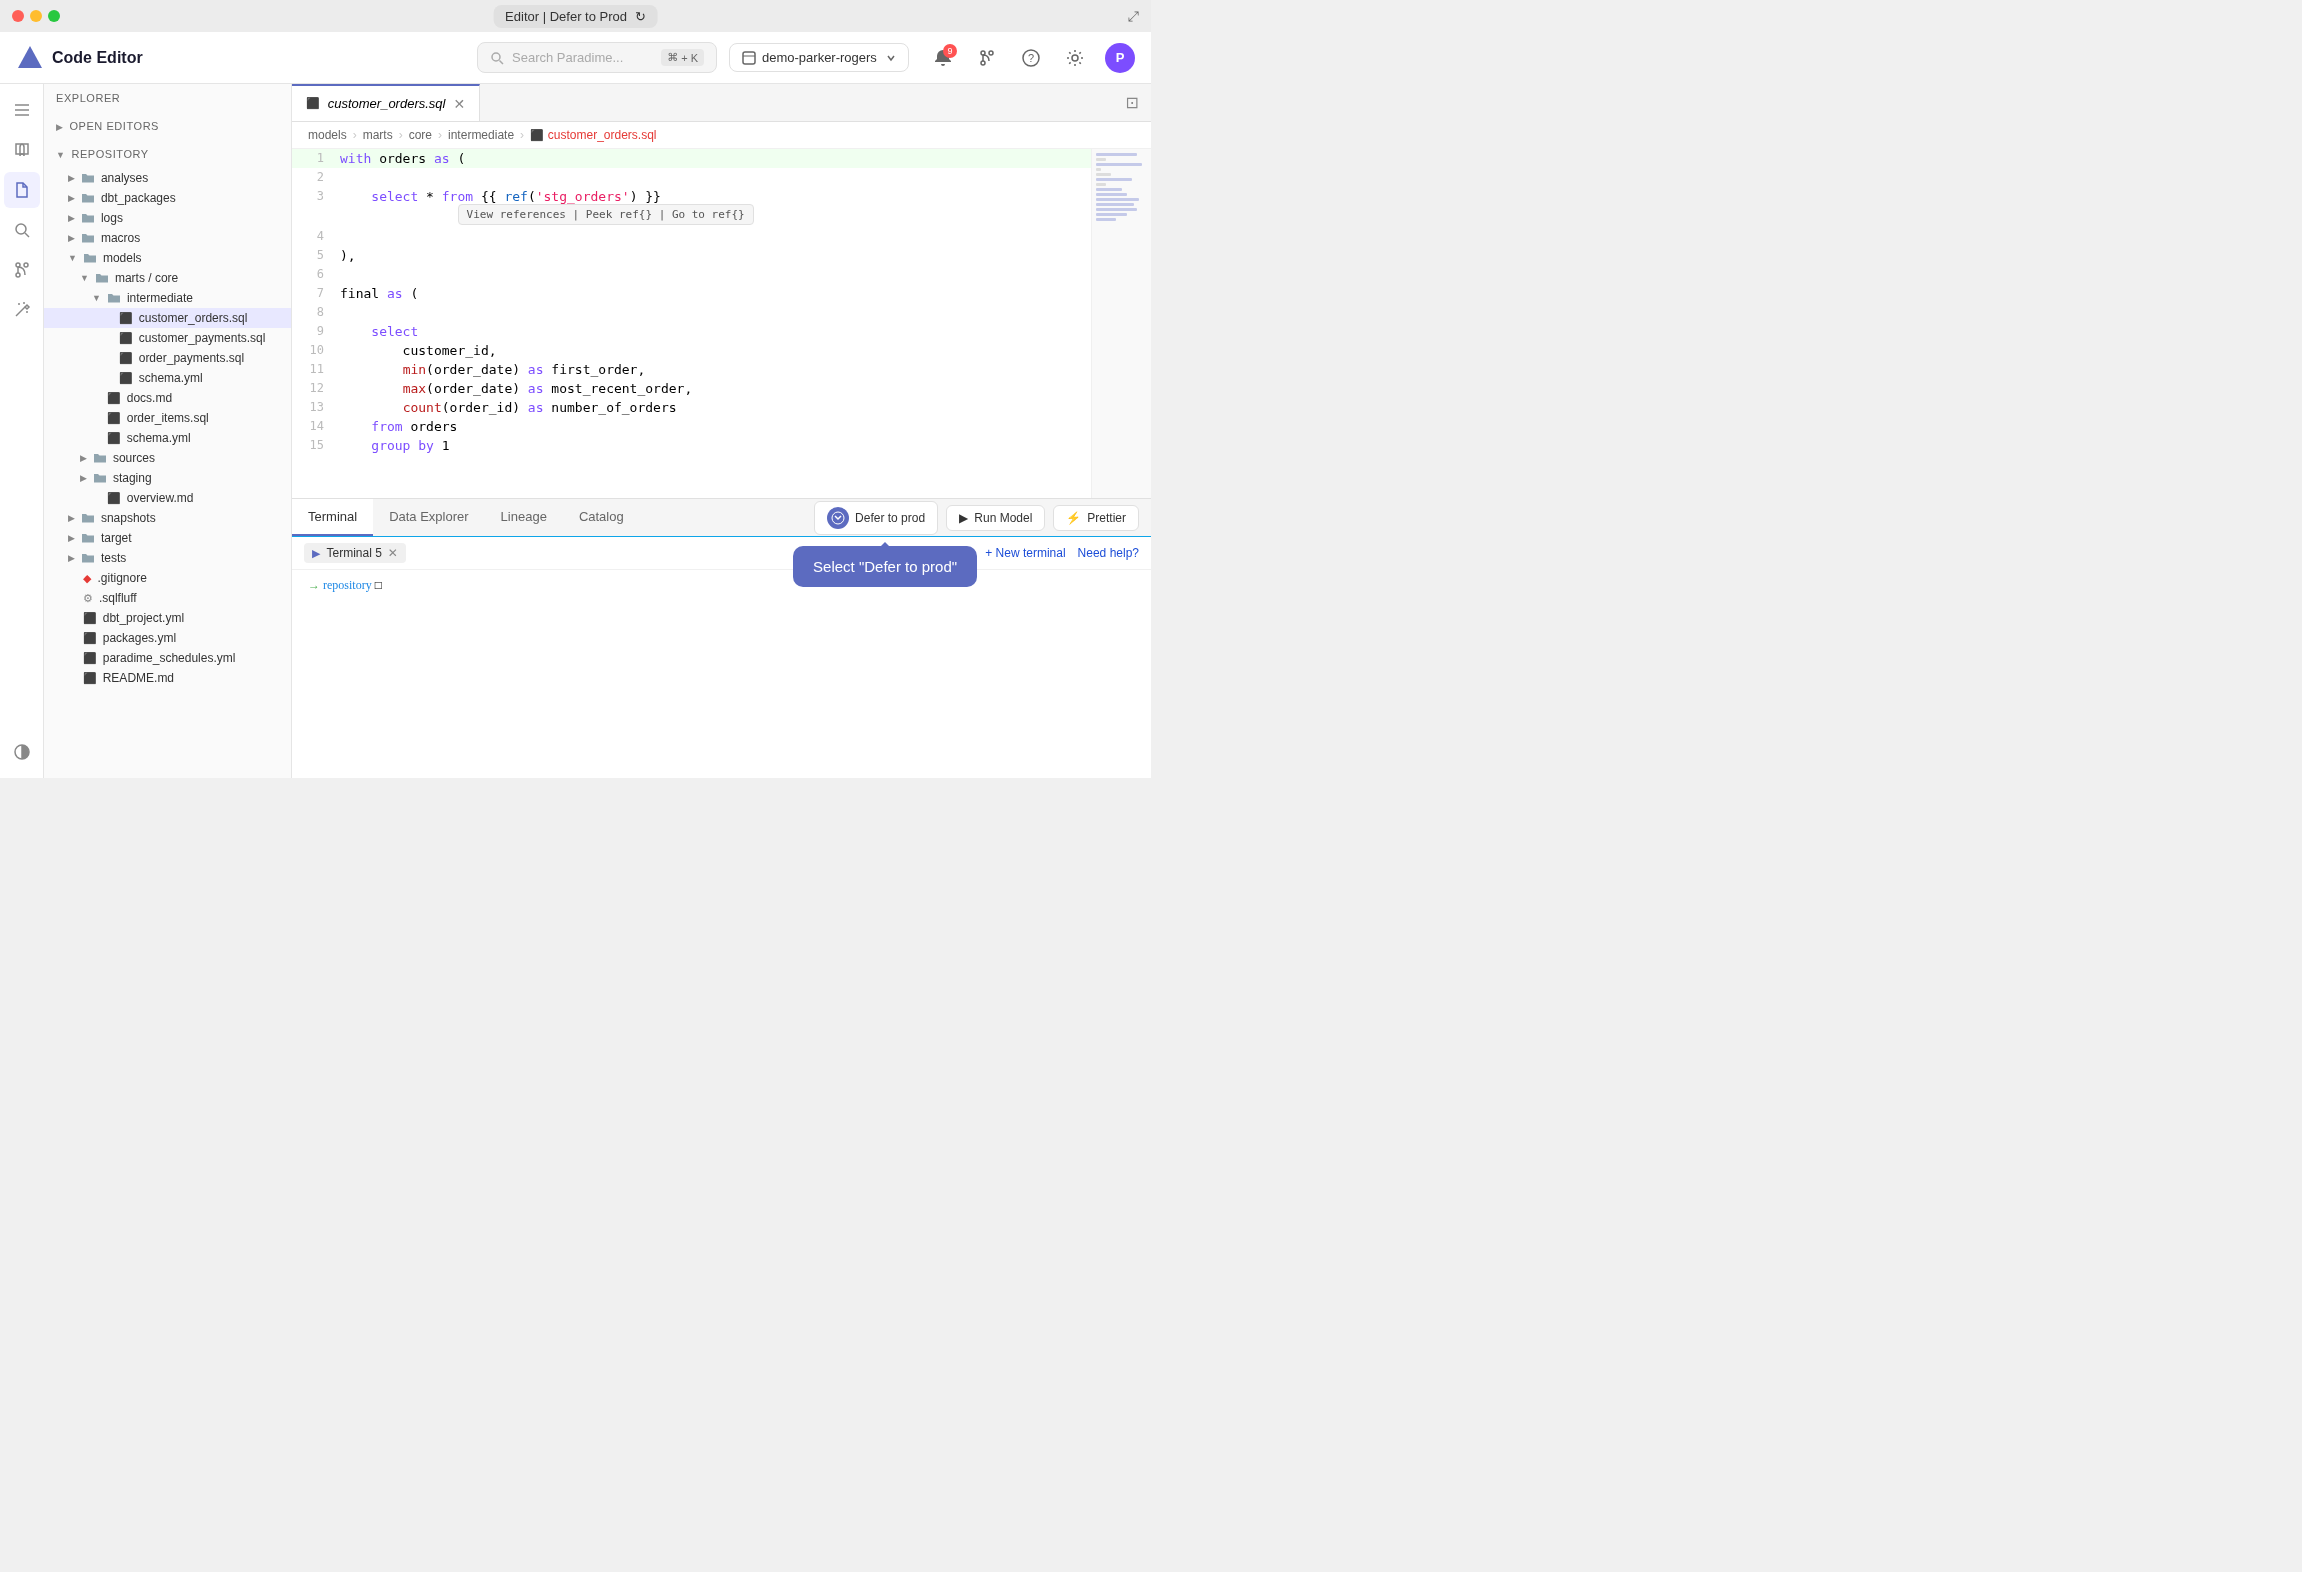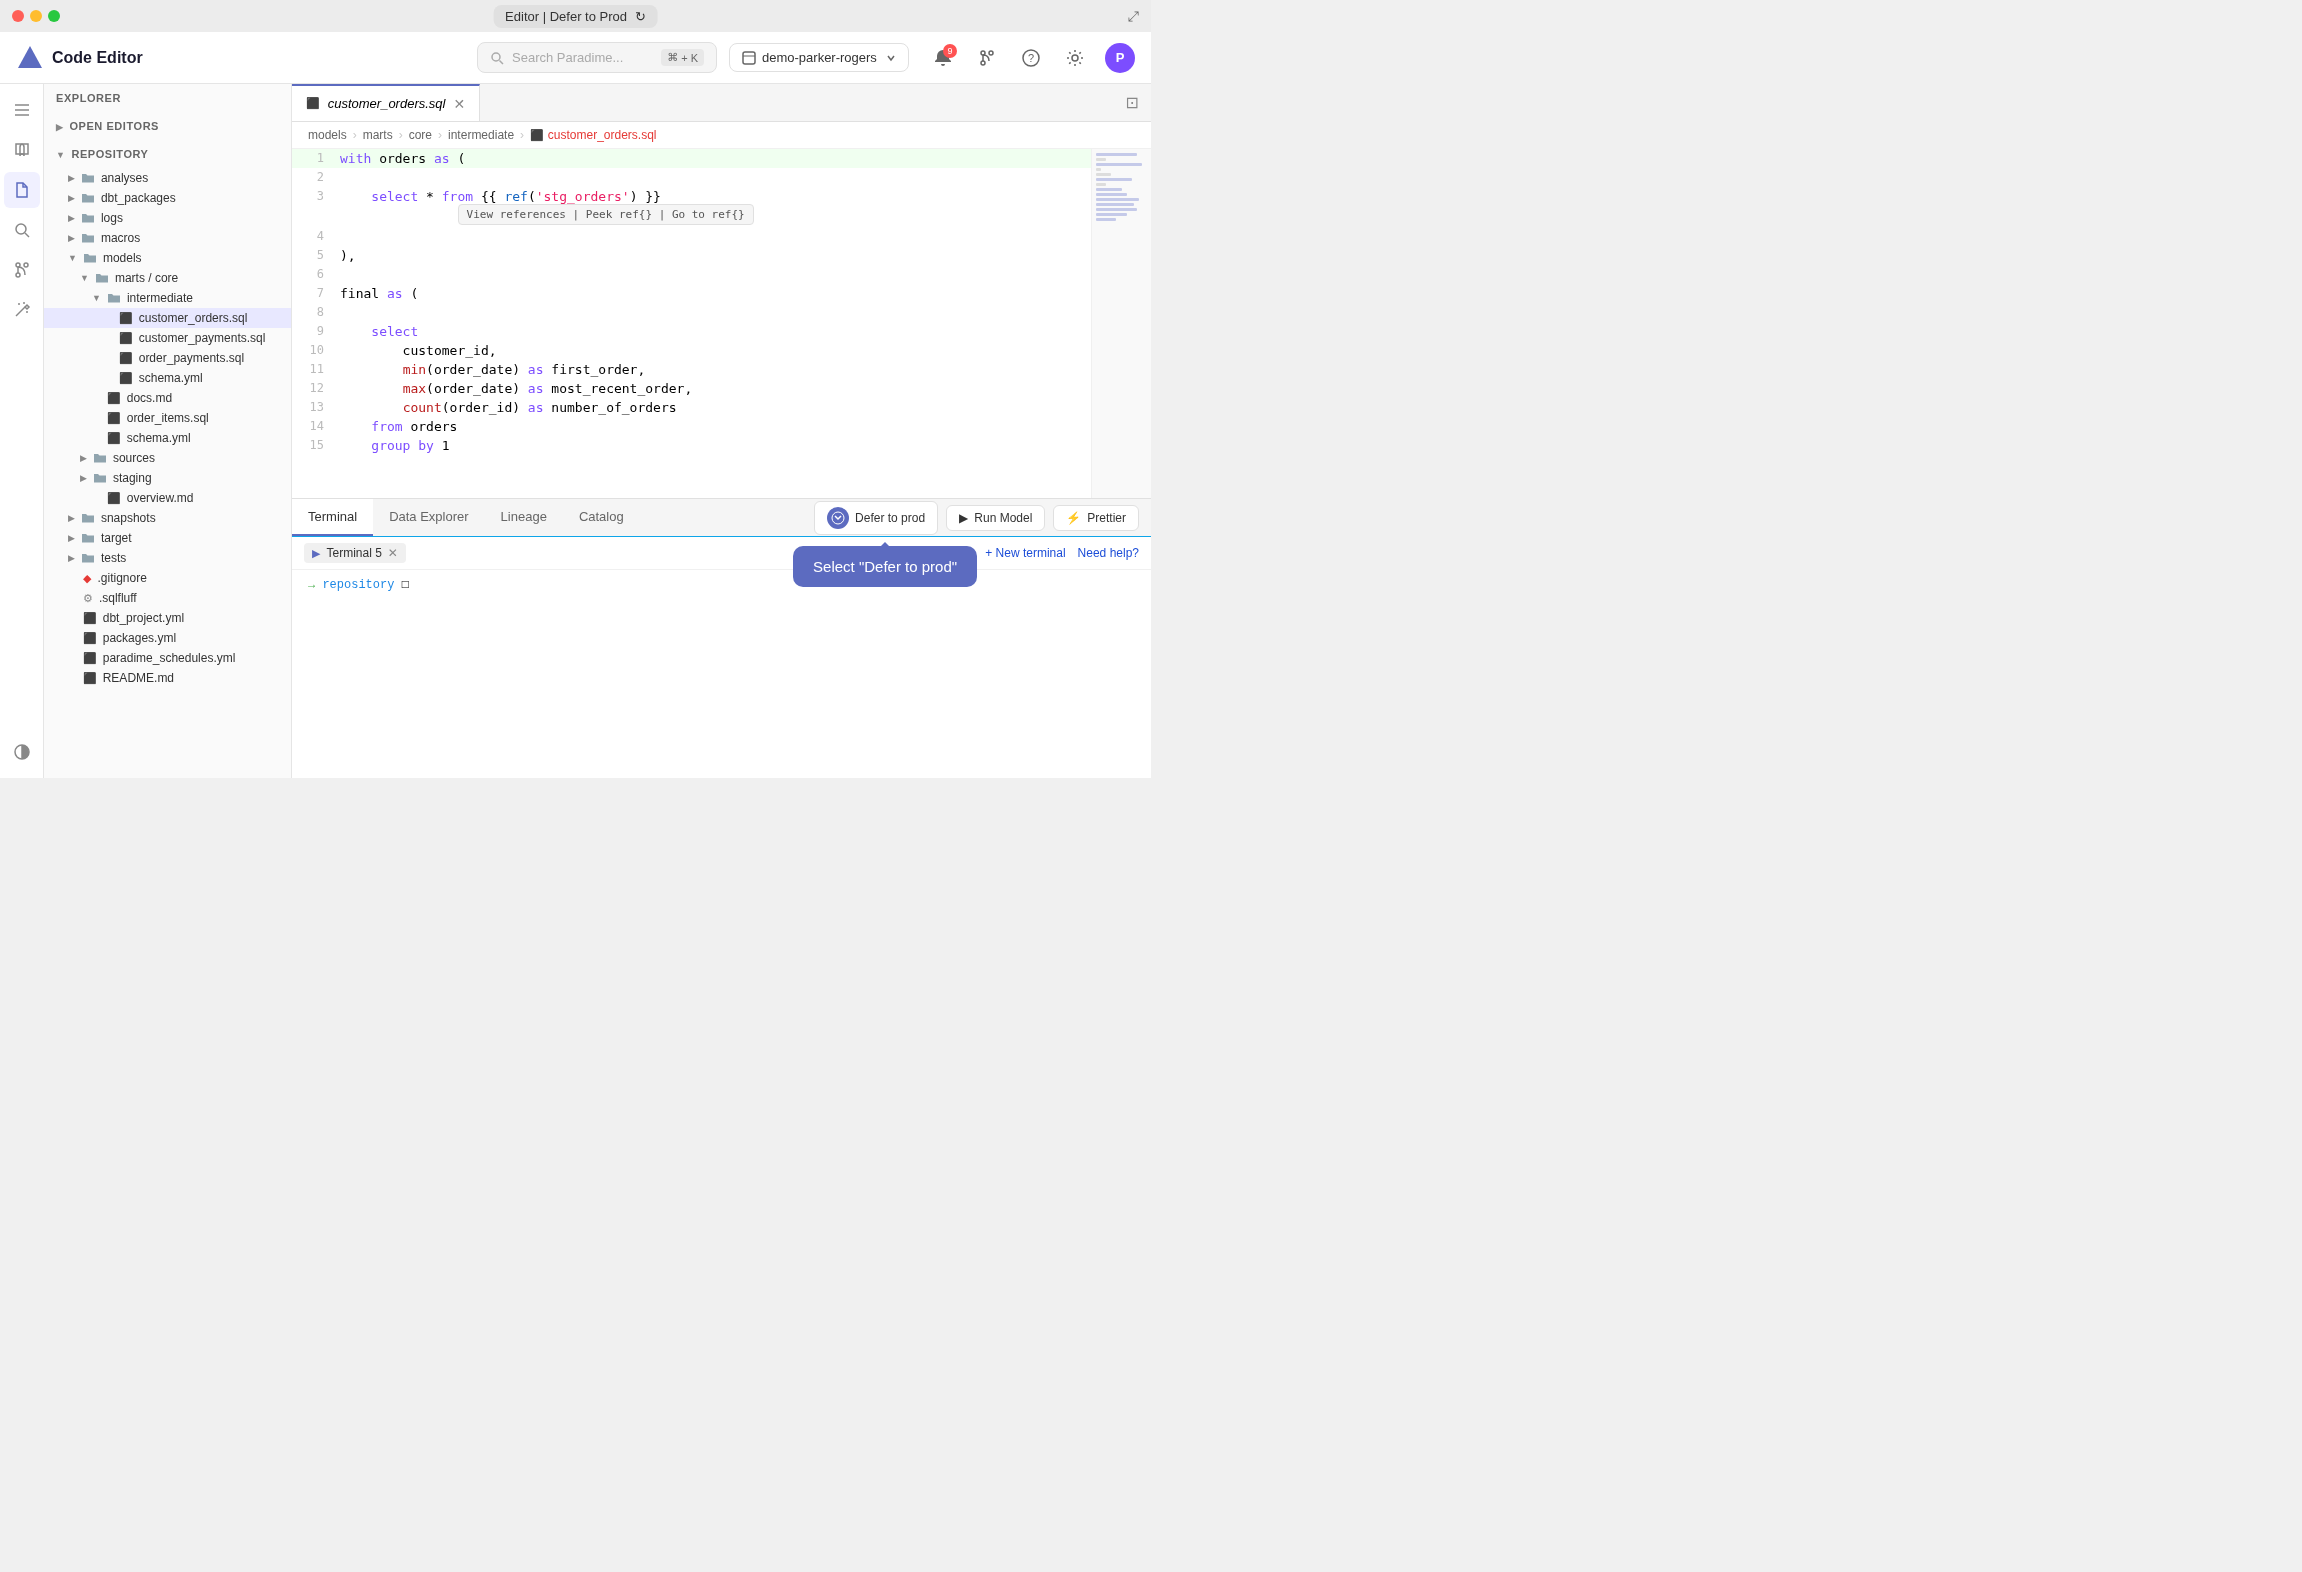"EXPLORER" .sidebar-section-header { font-weight: 700 -> 400 }
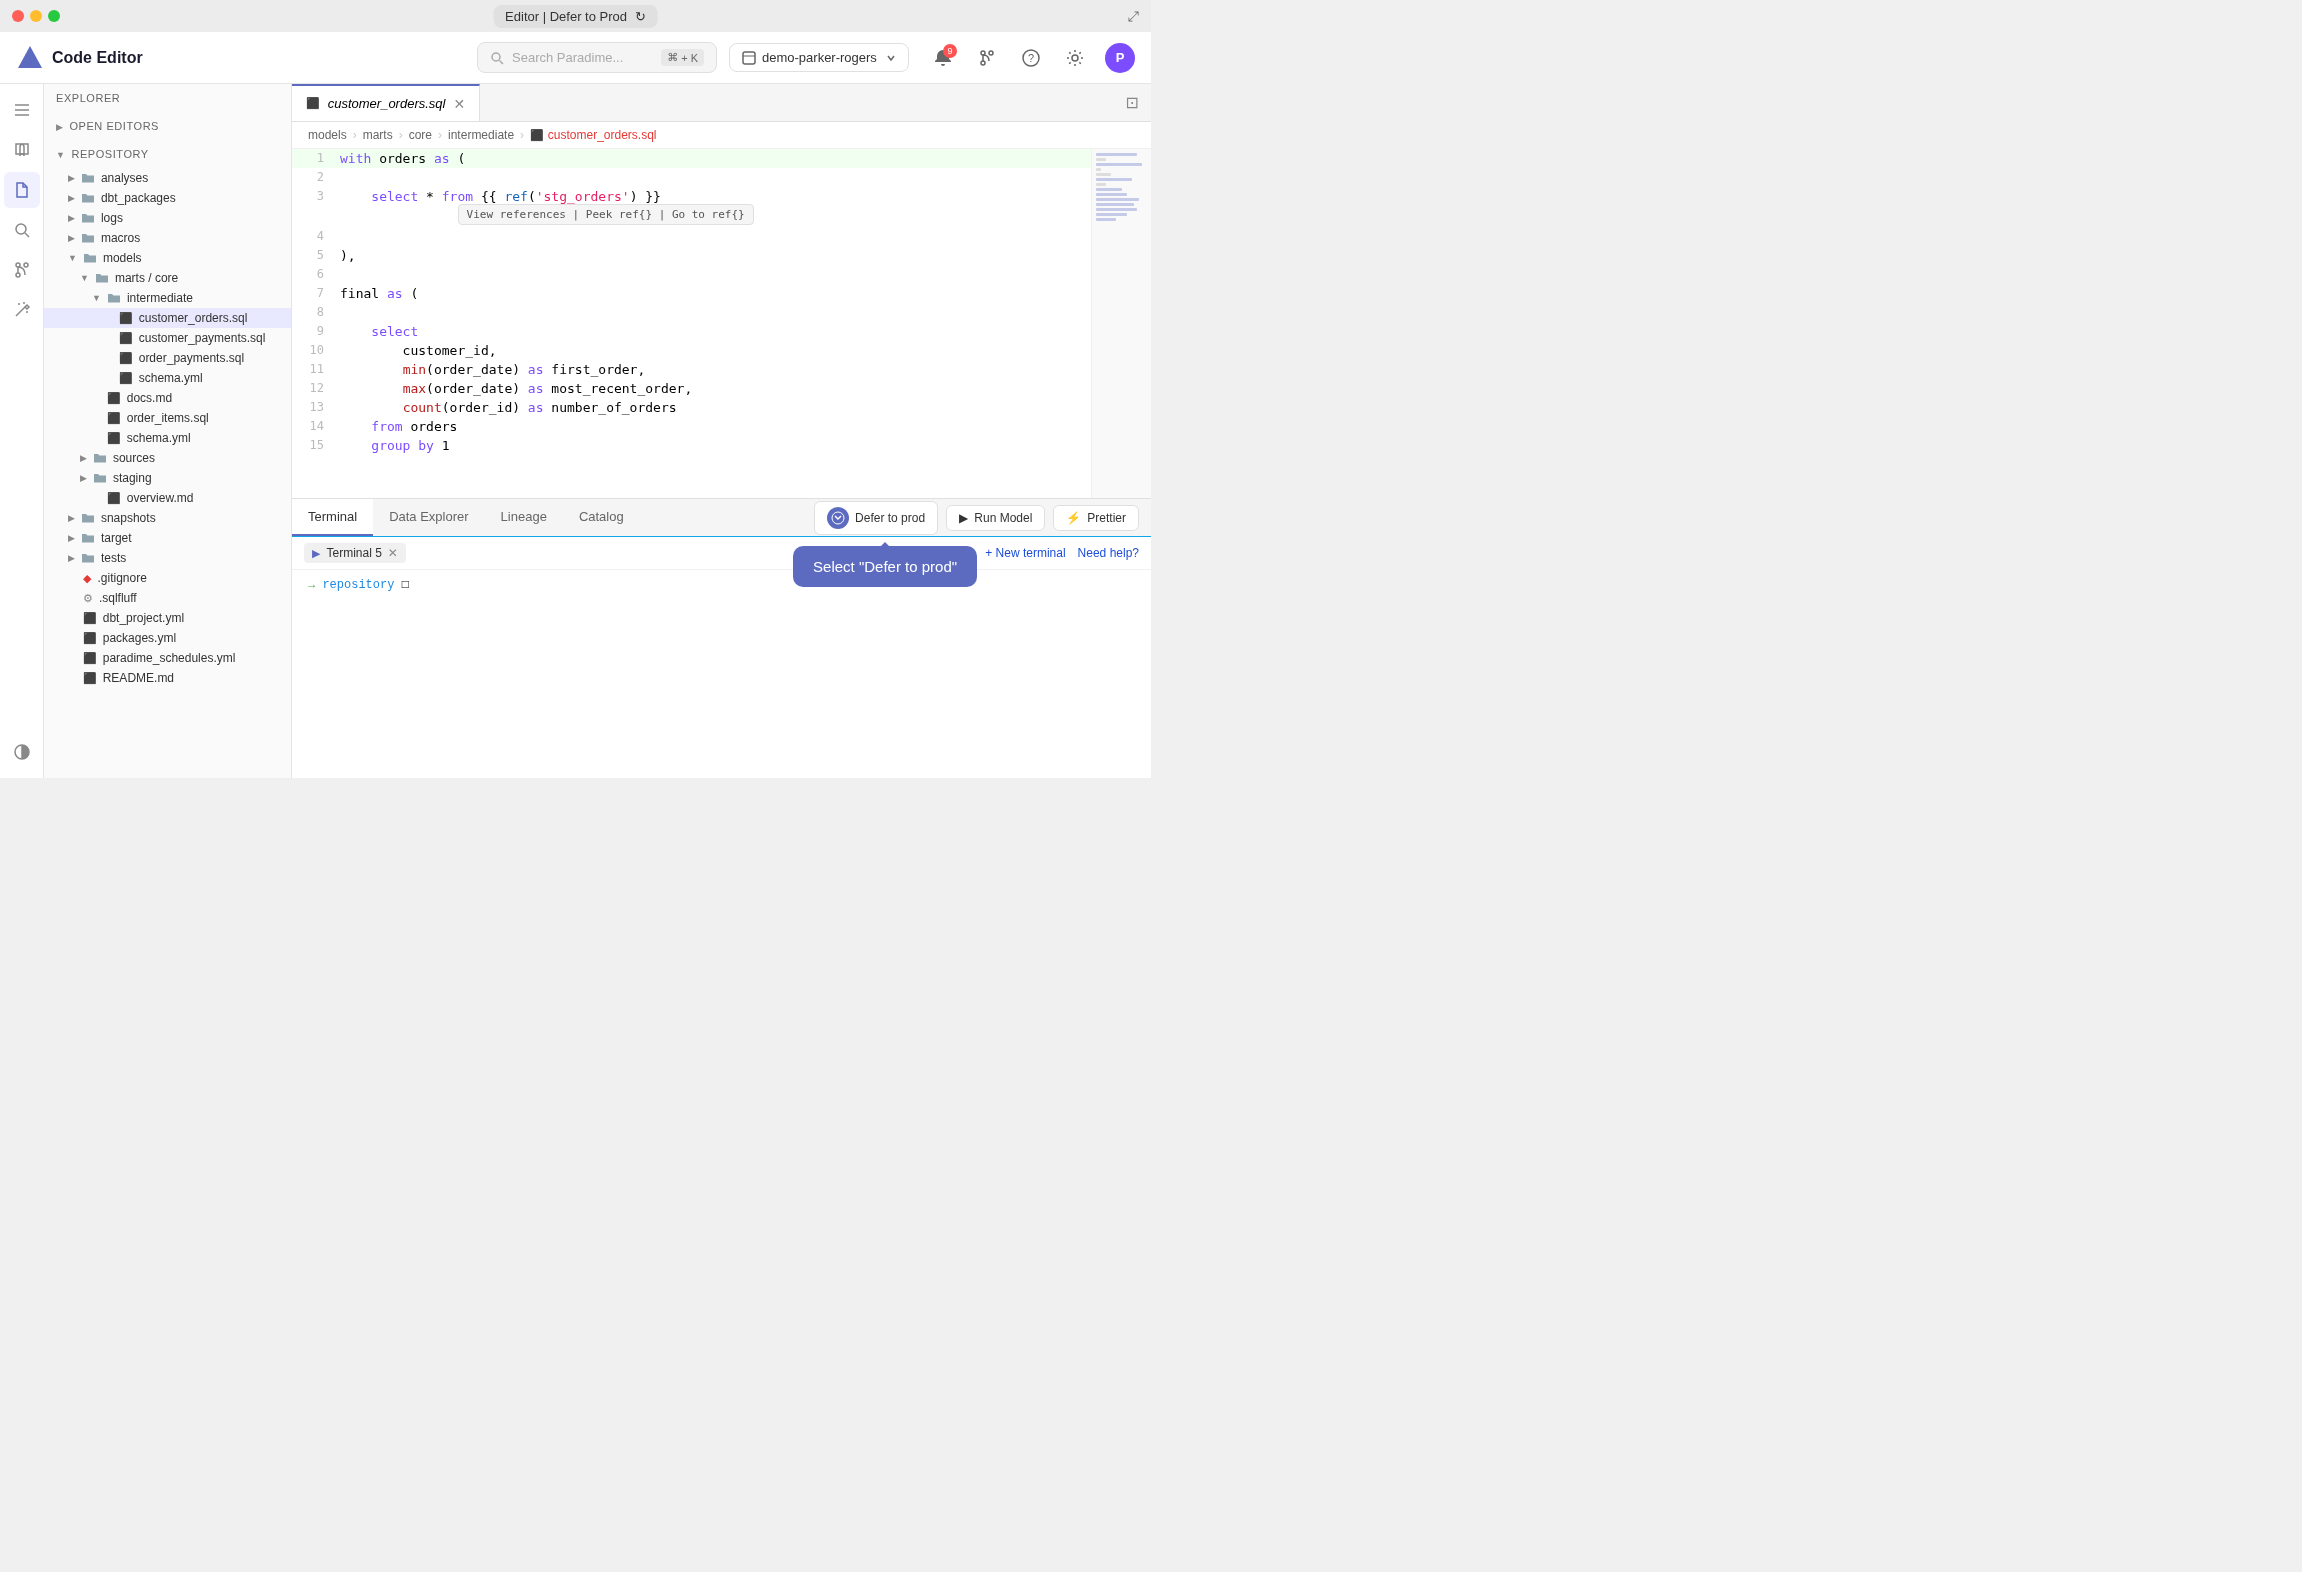"→ repository □" .terminal-content { font-family: Liberation Mono, monospace -> Liberation Serif, serif }
